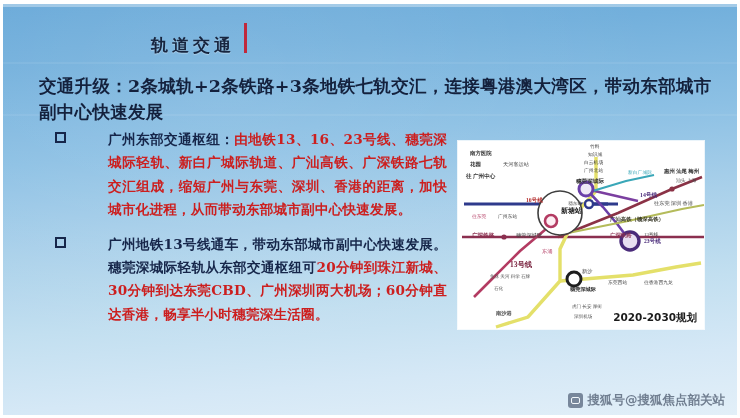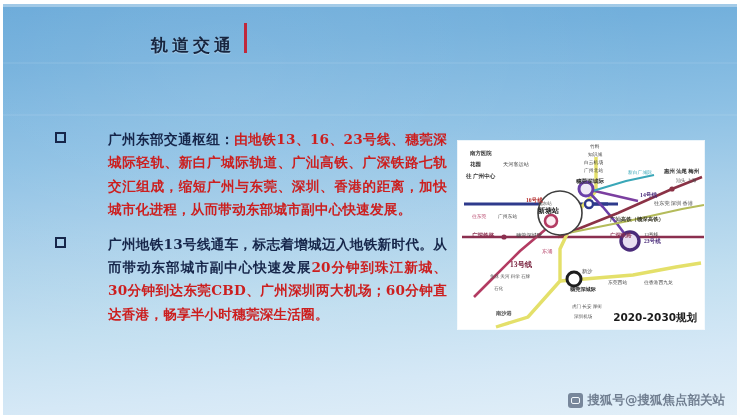"交通升级：2条城轨+2条铁路+3条地铁七轨交汇，连接粤港澳大湾区，带动东部城市副" div.headline { html: none -> <div>交通升级：2条城轨+2条铁路+3条地铁七轨交汇，连接粤港澳大湾区，带动东部城市副中心快速发展</div> }
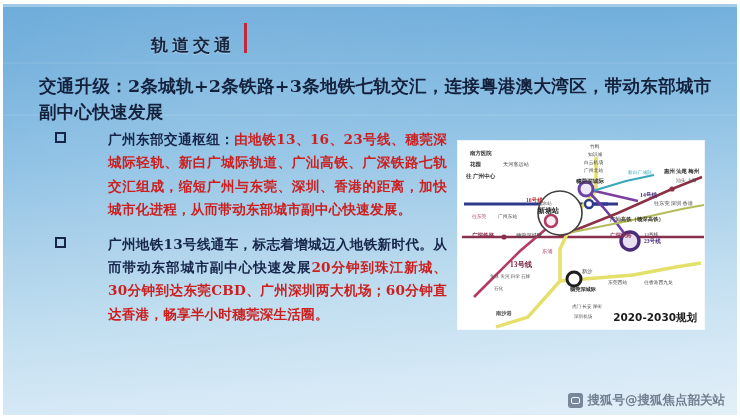"新塘站" .hub-text { text-align: left -> right }
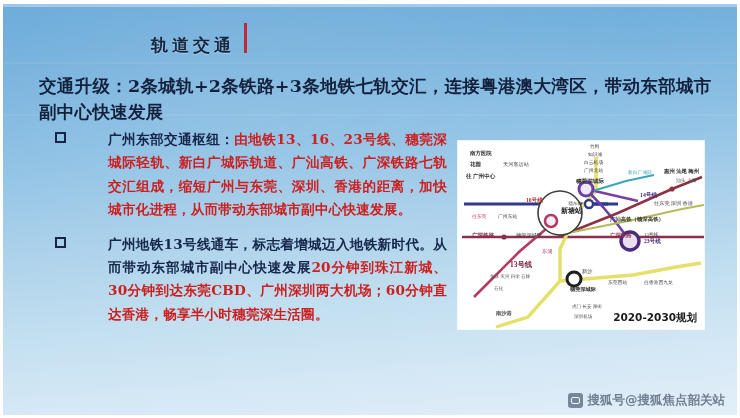"广州地铁13号线通车，标志着增城迈入地铁新时代。从而带动东部城市副中心快速发展" span { text: 标志着增城迈入地铁新时代。从而带动东部城市副中心快速发展 -> 带动东部城市副中心快速发展。穗莞深城际轻轨从东部交通枢纽可 }
